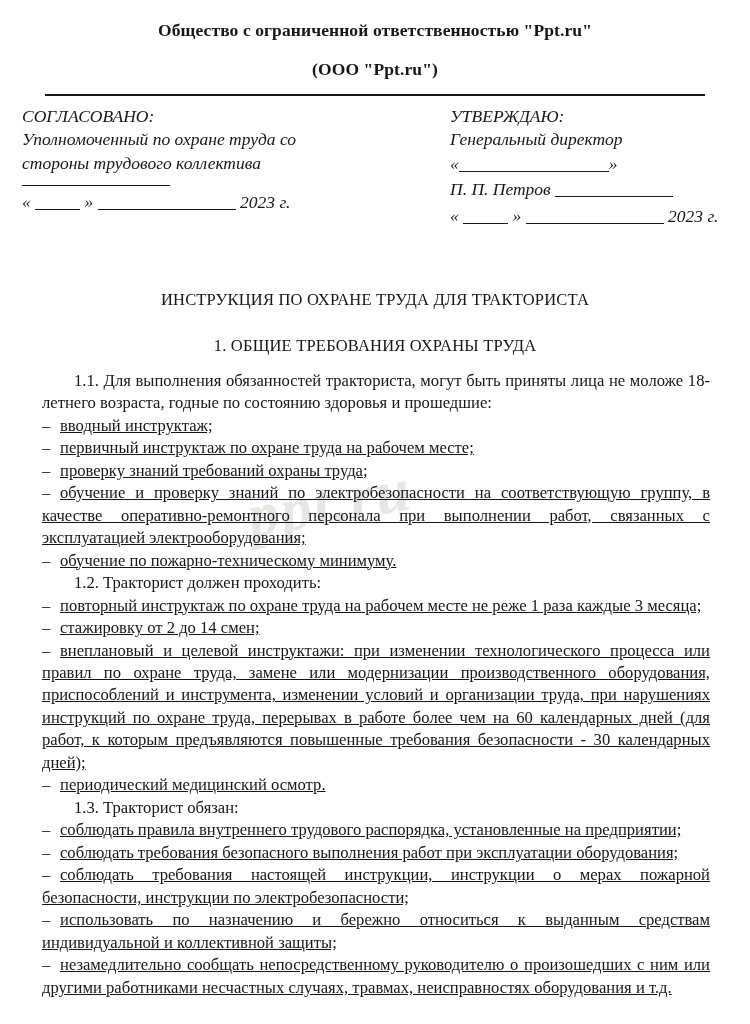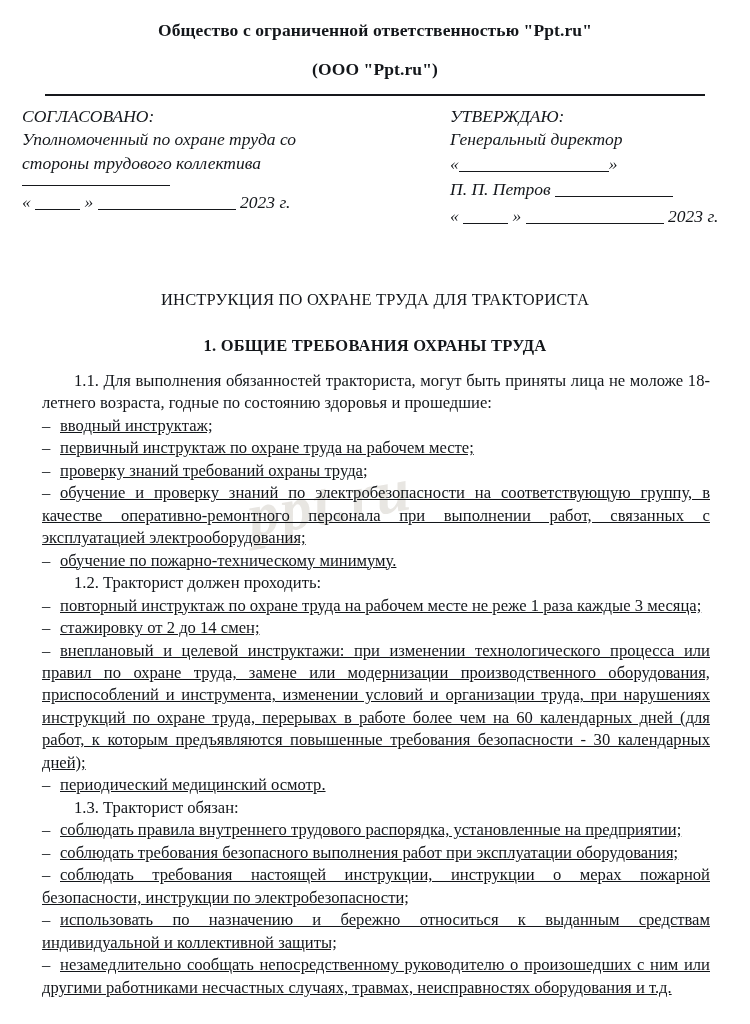"1. ОБЩИЕ ТРЕБОВАНИЯ ОХРАНЫ ТРУДА" .section-title { font-weight: 700 -> 400 }
